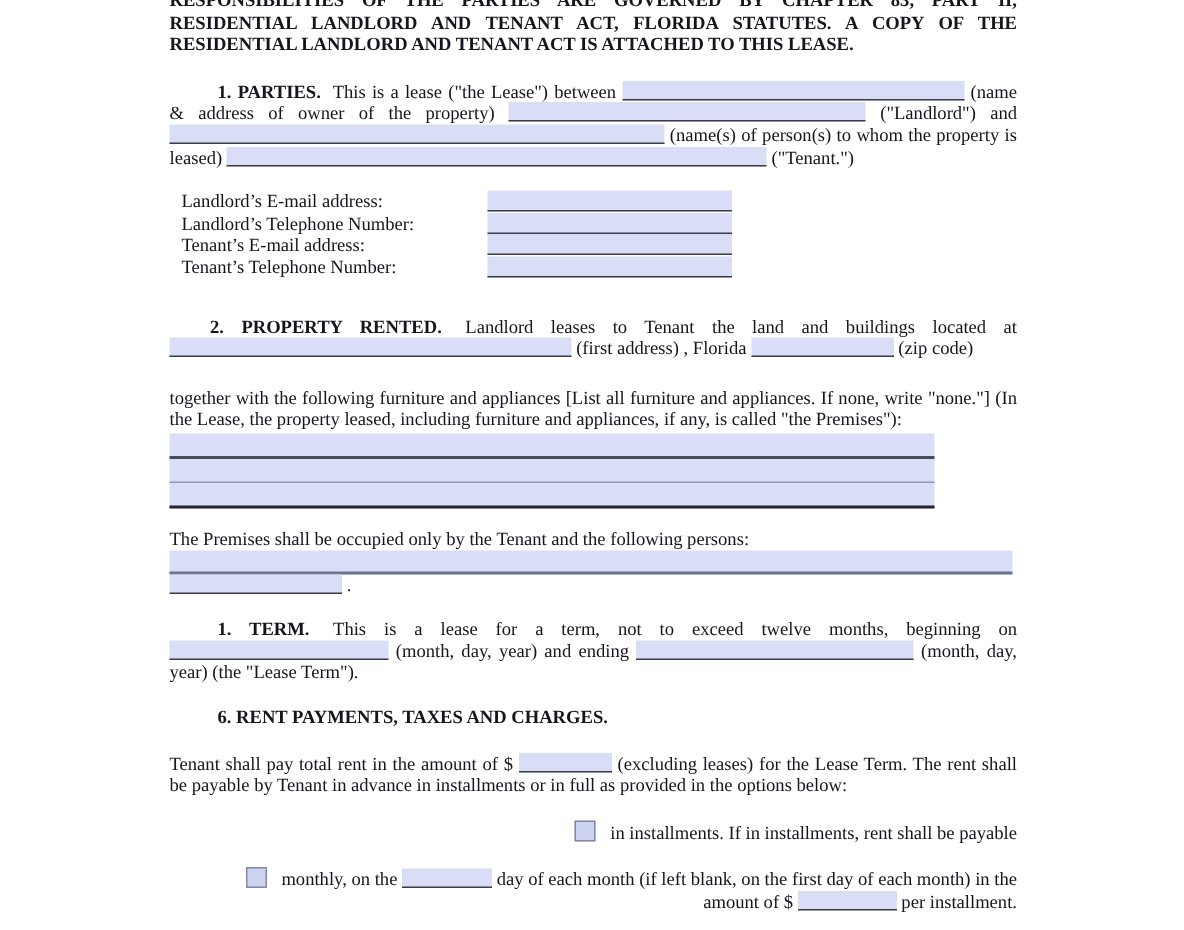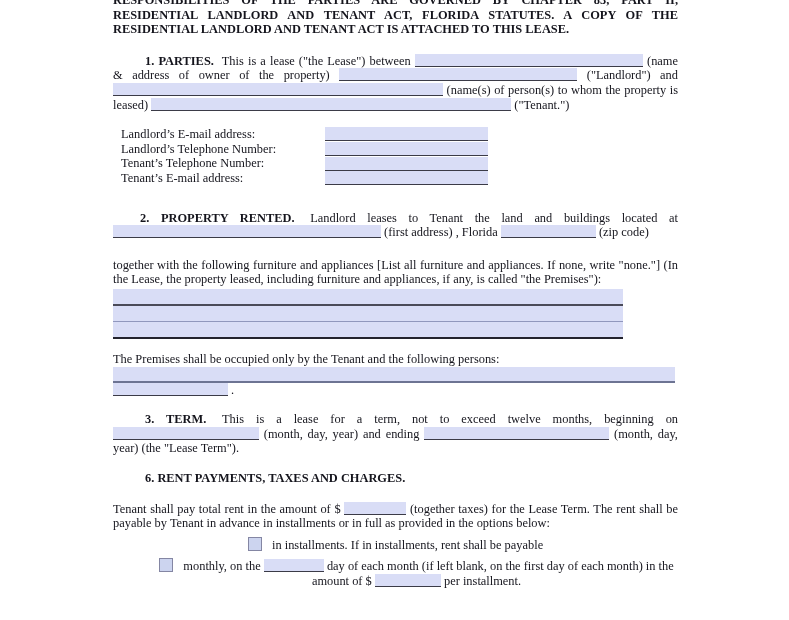"Landlord’s E-mail address:" .crow { align-items: center -> flex-start }
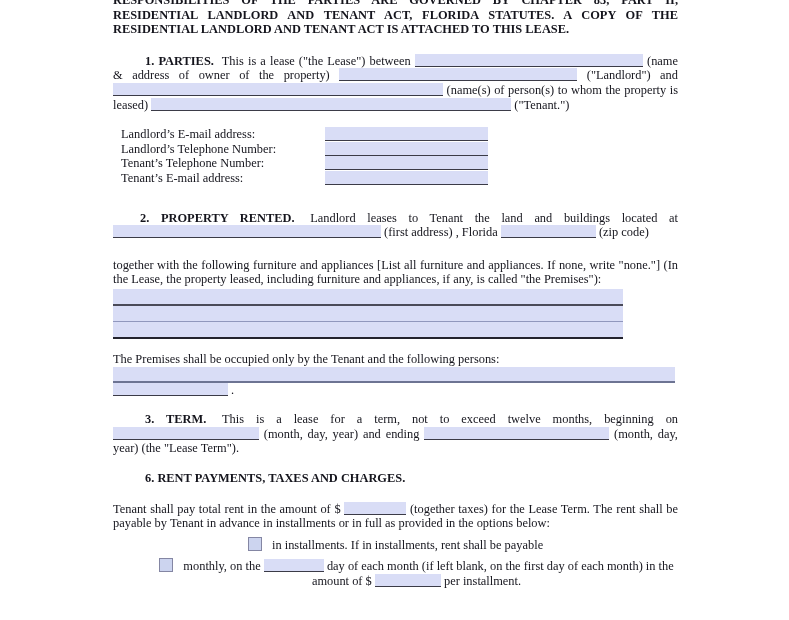"Tenant’s Telephone Number:" div.crow { order: before "Tenant’s E-mail address:" -> after "Tenant’s E-mail address:" }
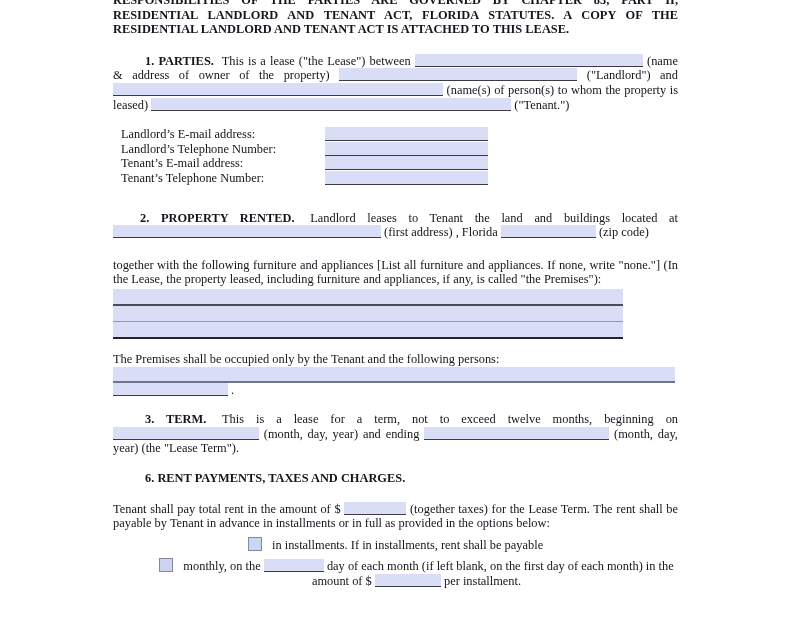"3. TERM." span.bold { text: 3 -> 1 }
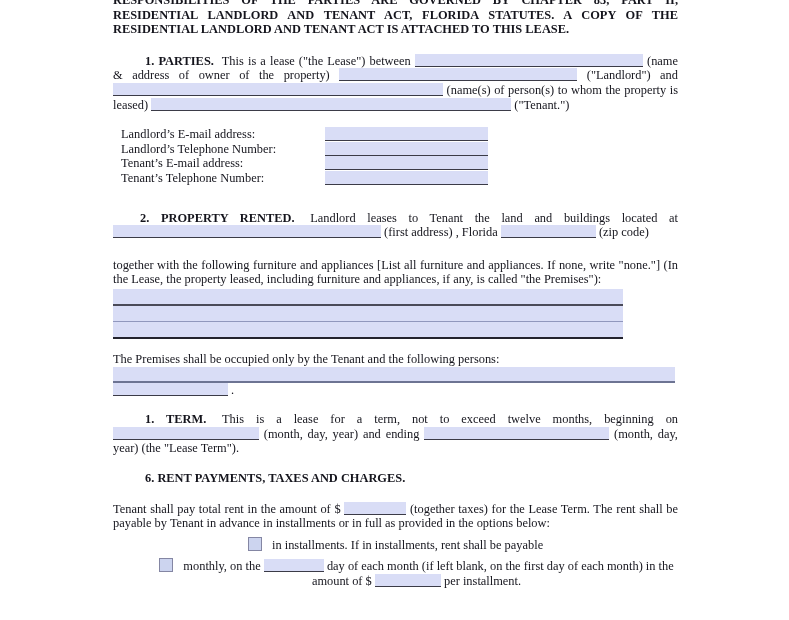"(together taxes) for the Lease" span { text: together taxes -> excluding leases }
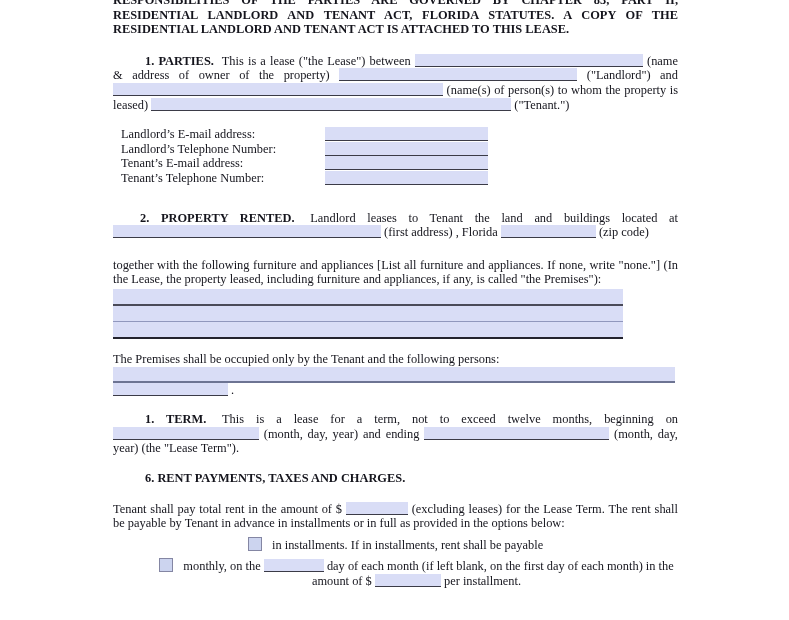"in installments. If in installments," .cbrow { margin-top: 6px -> 16px; text-align: center -> right }
